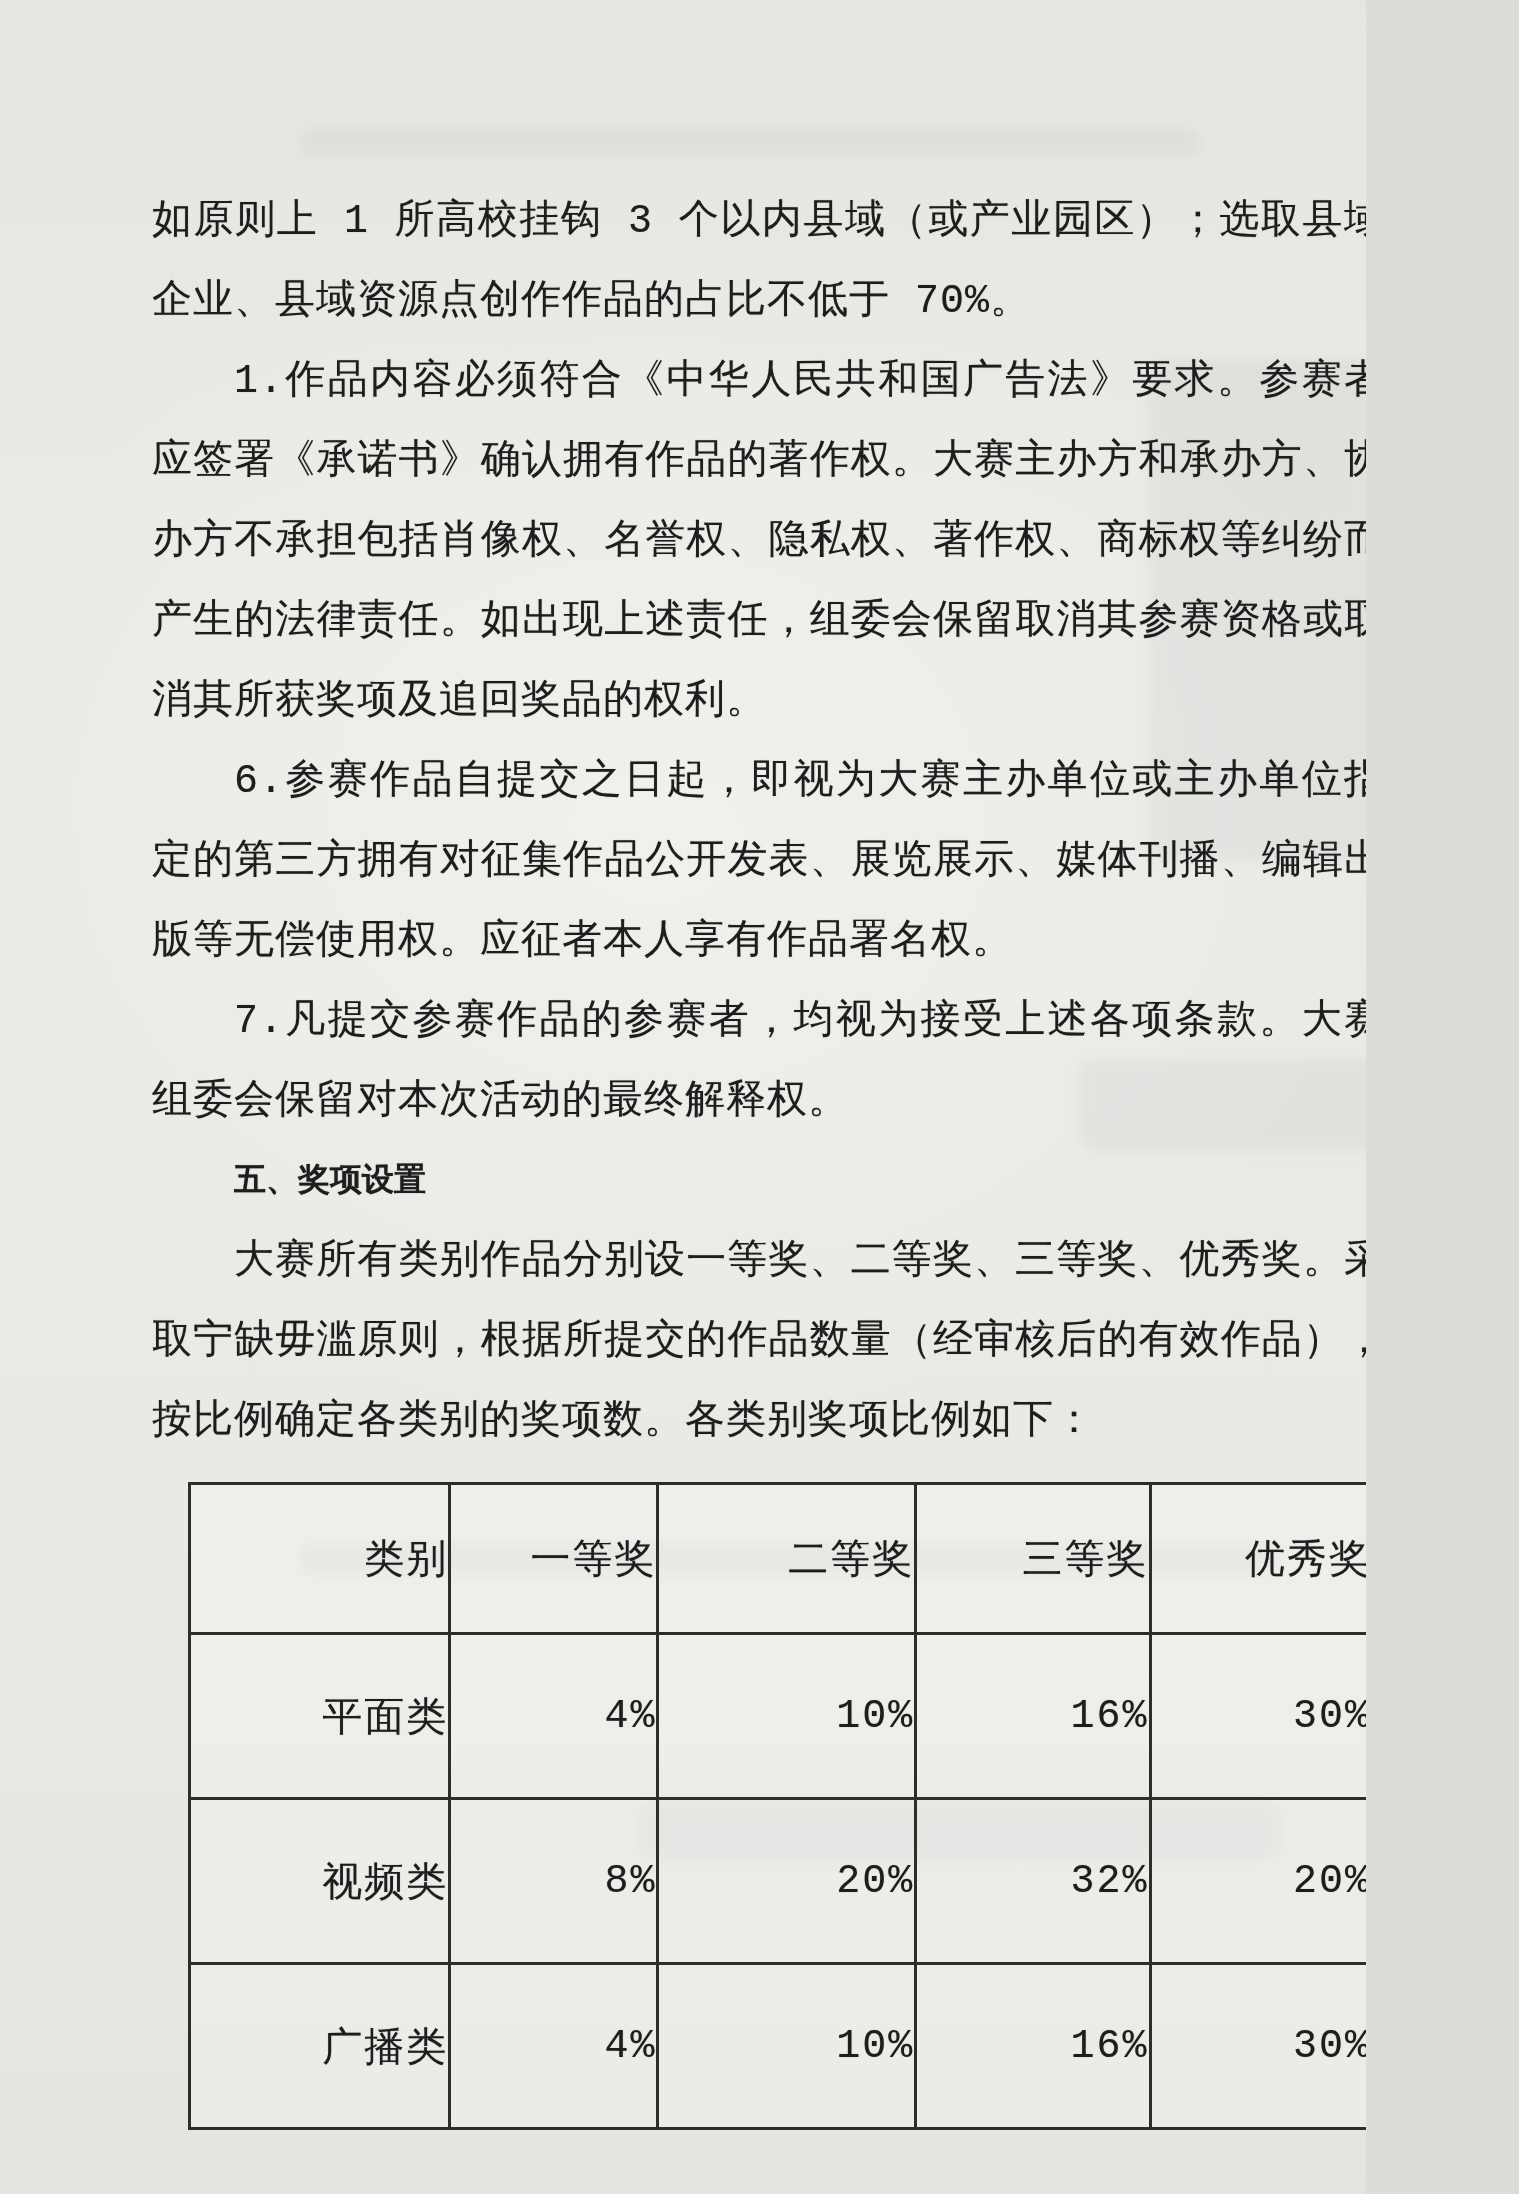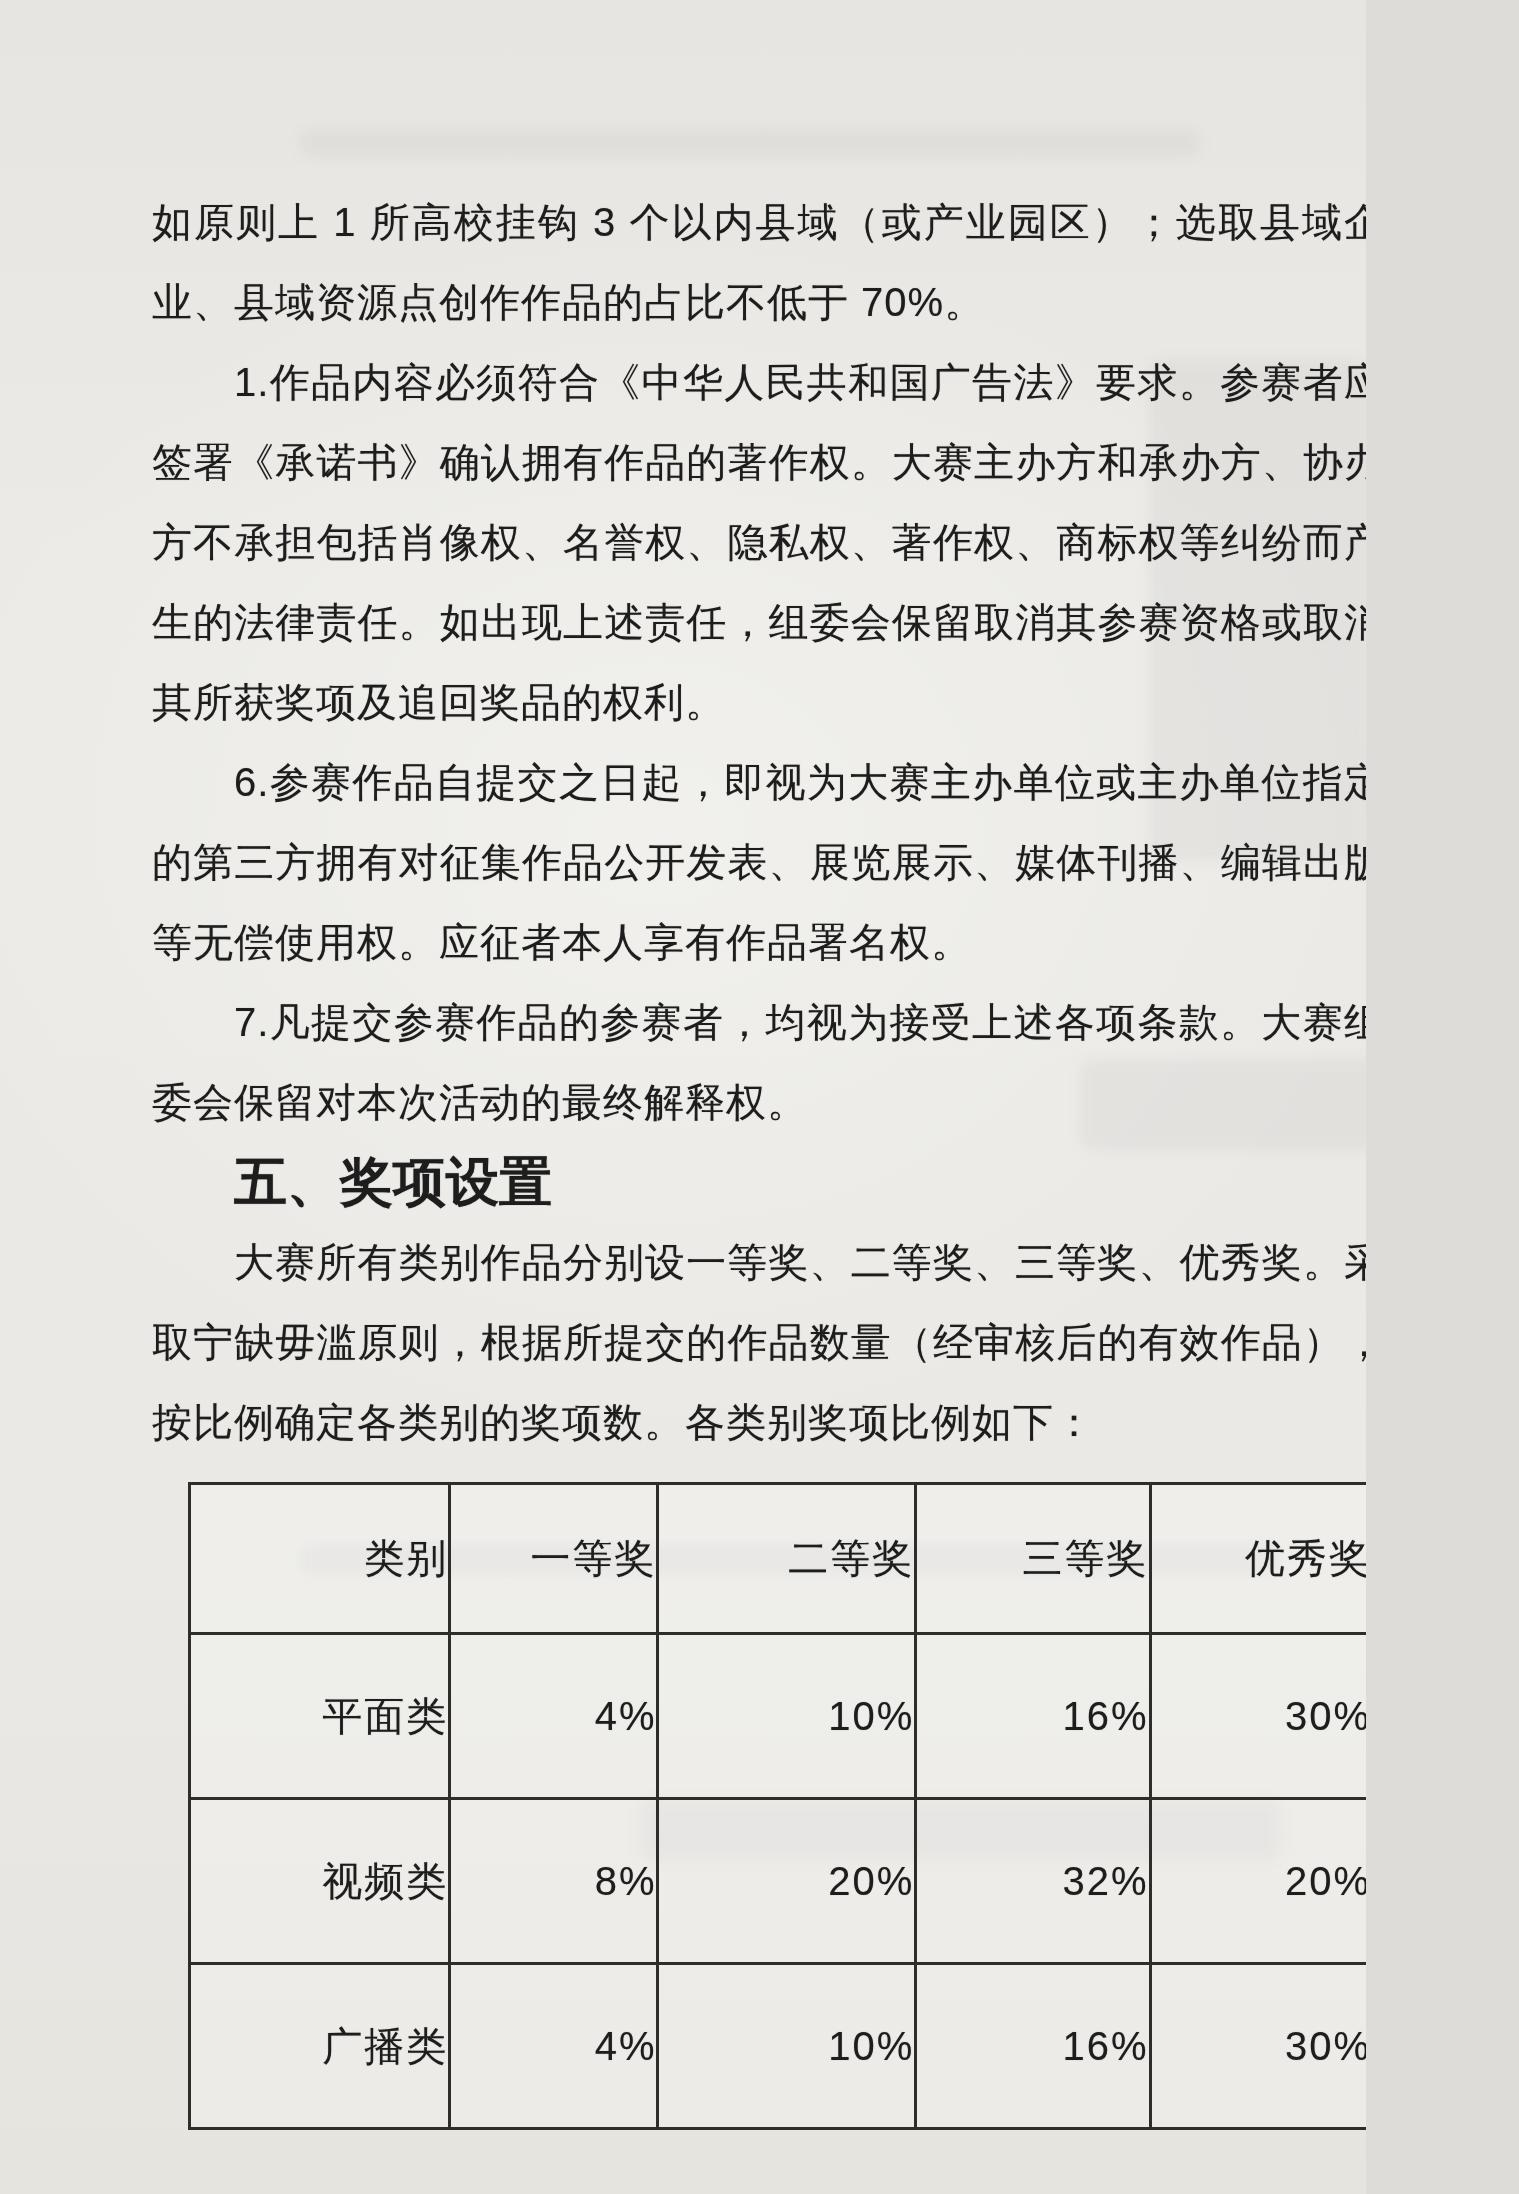"如原则上 1 所高校挂钩 3" .page { font-family: Liberation Sans, sans-serif -> Liberation Mono, monospace }
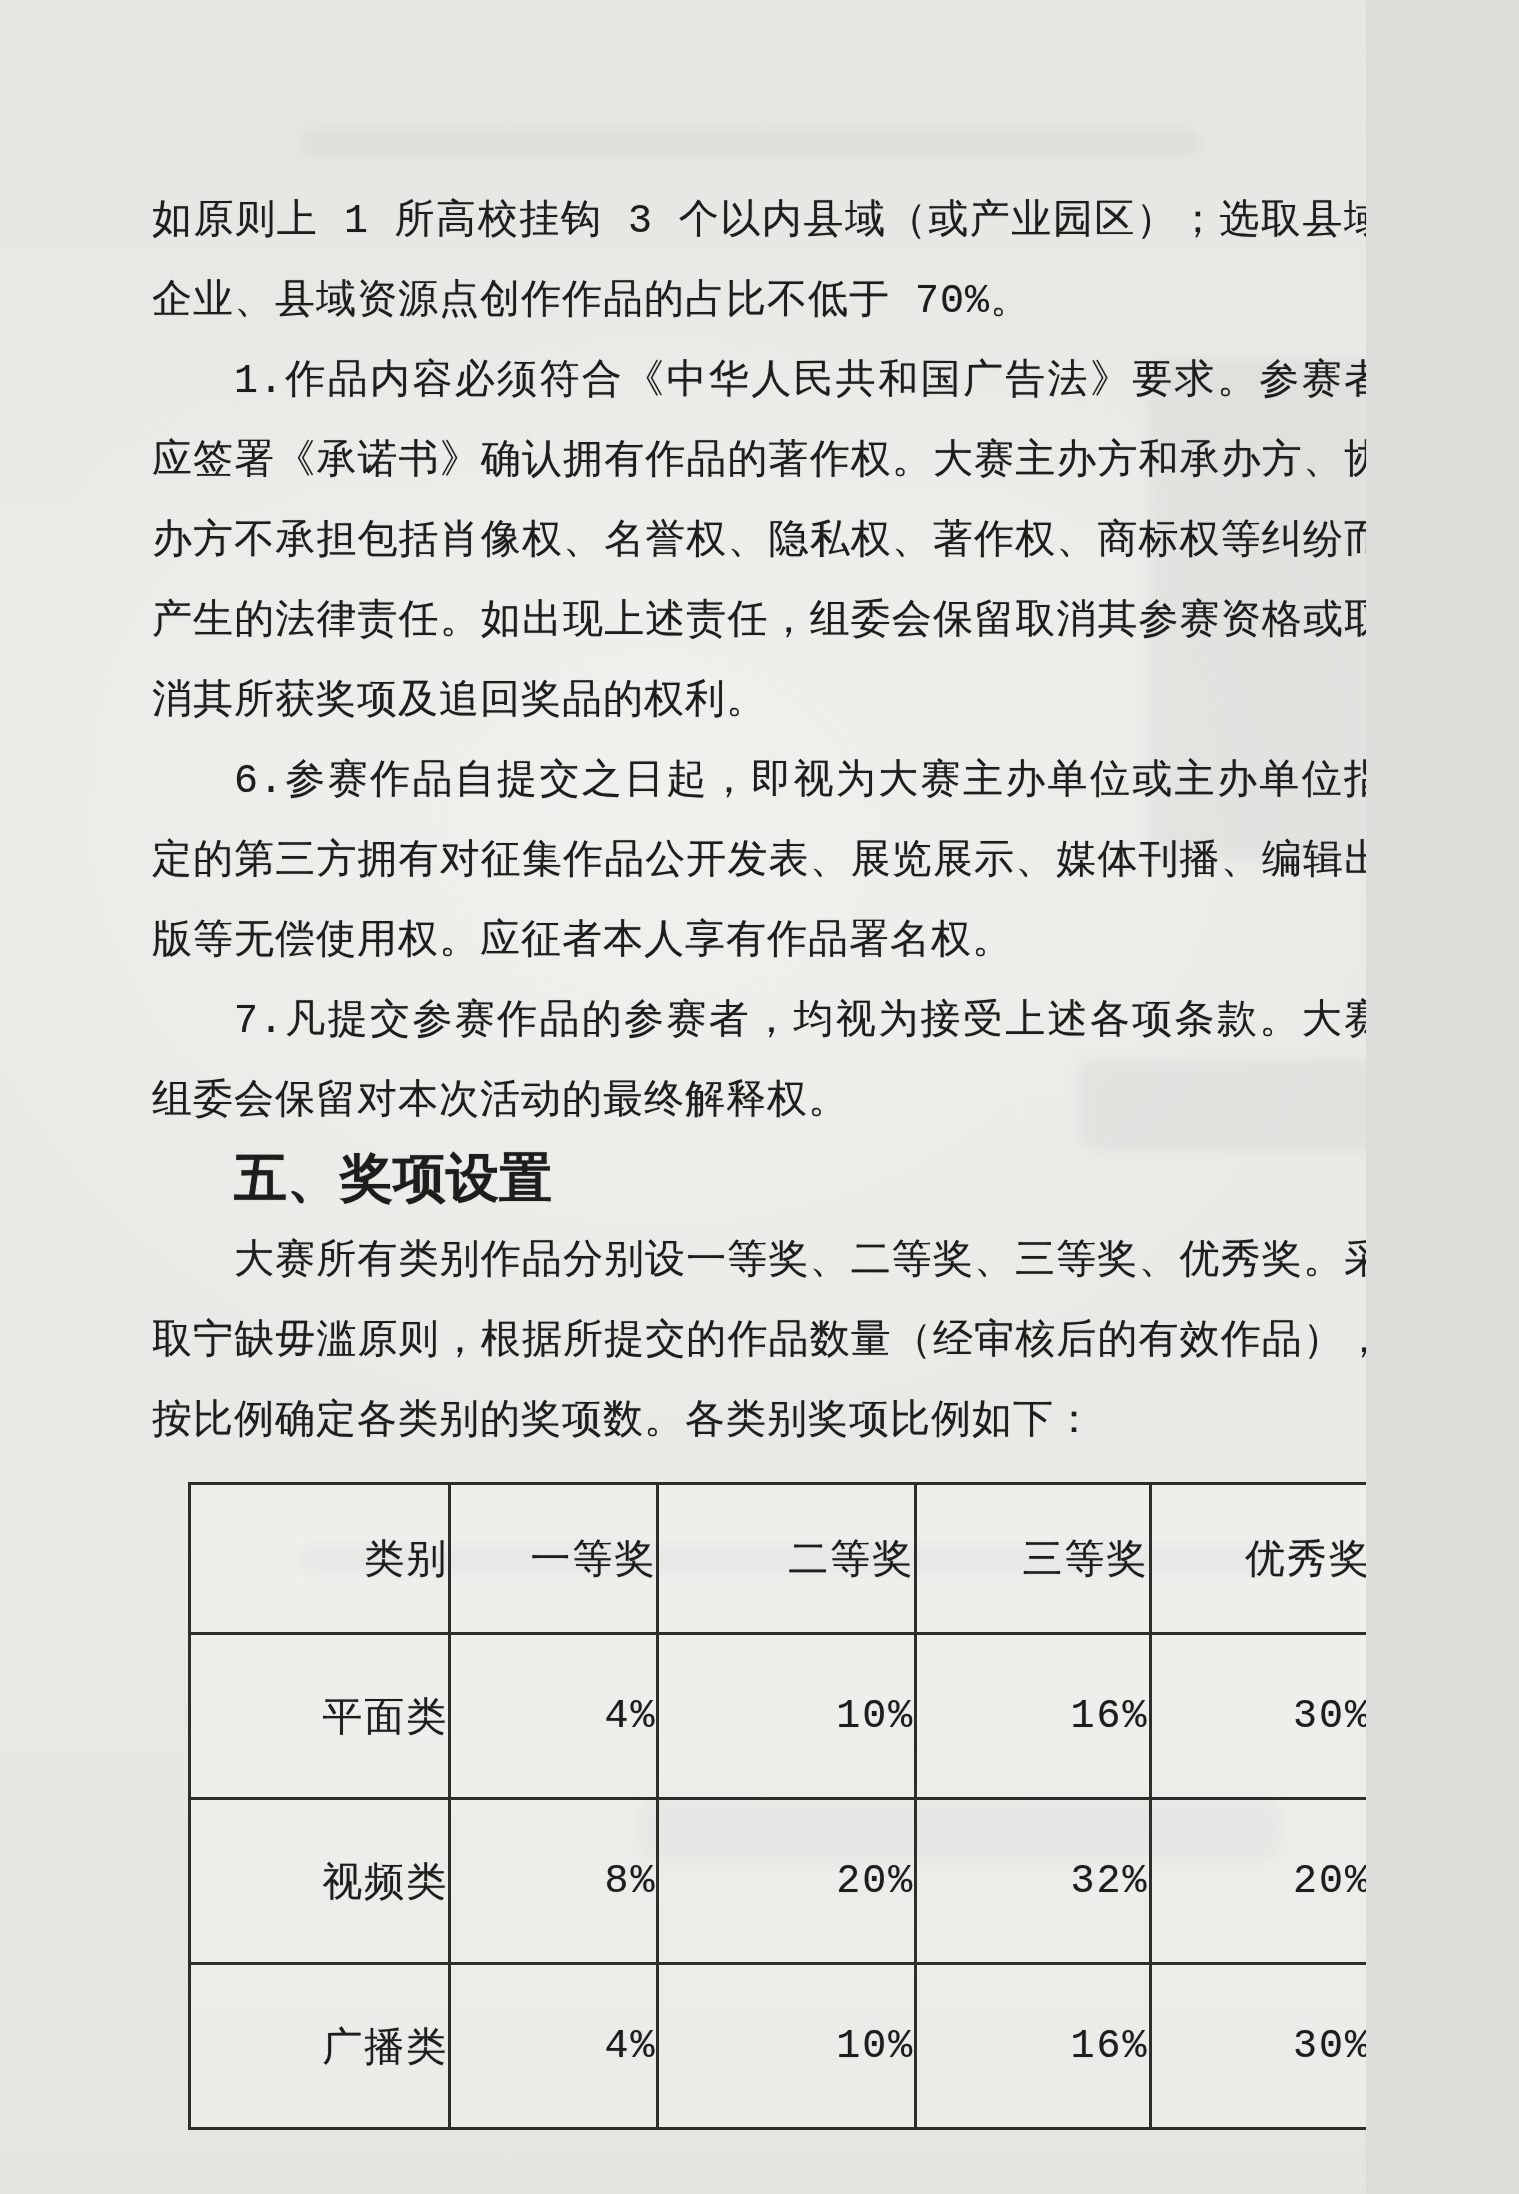"五、奖项设置" .heading { font-size: 53px -> 32px }
